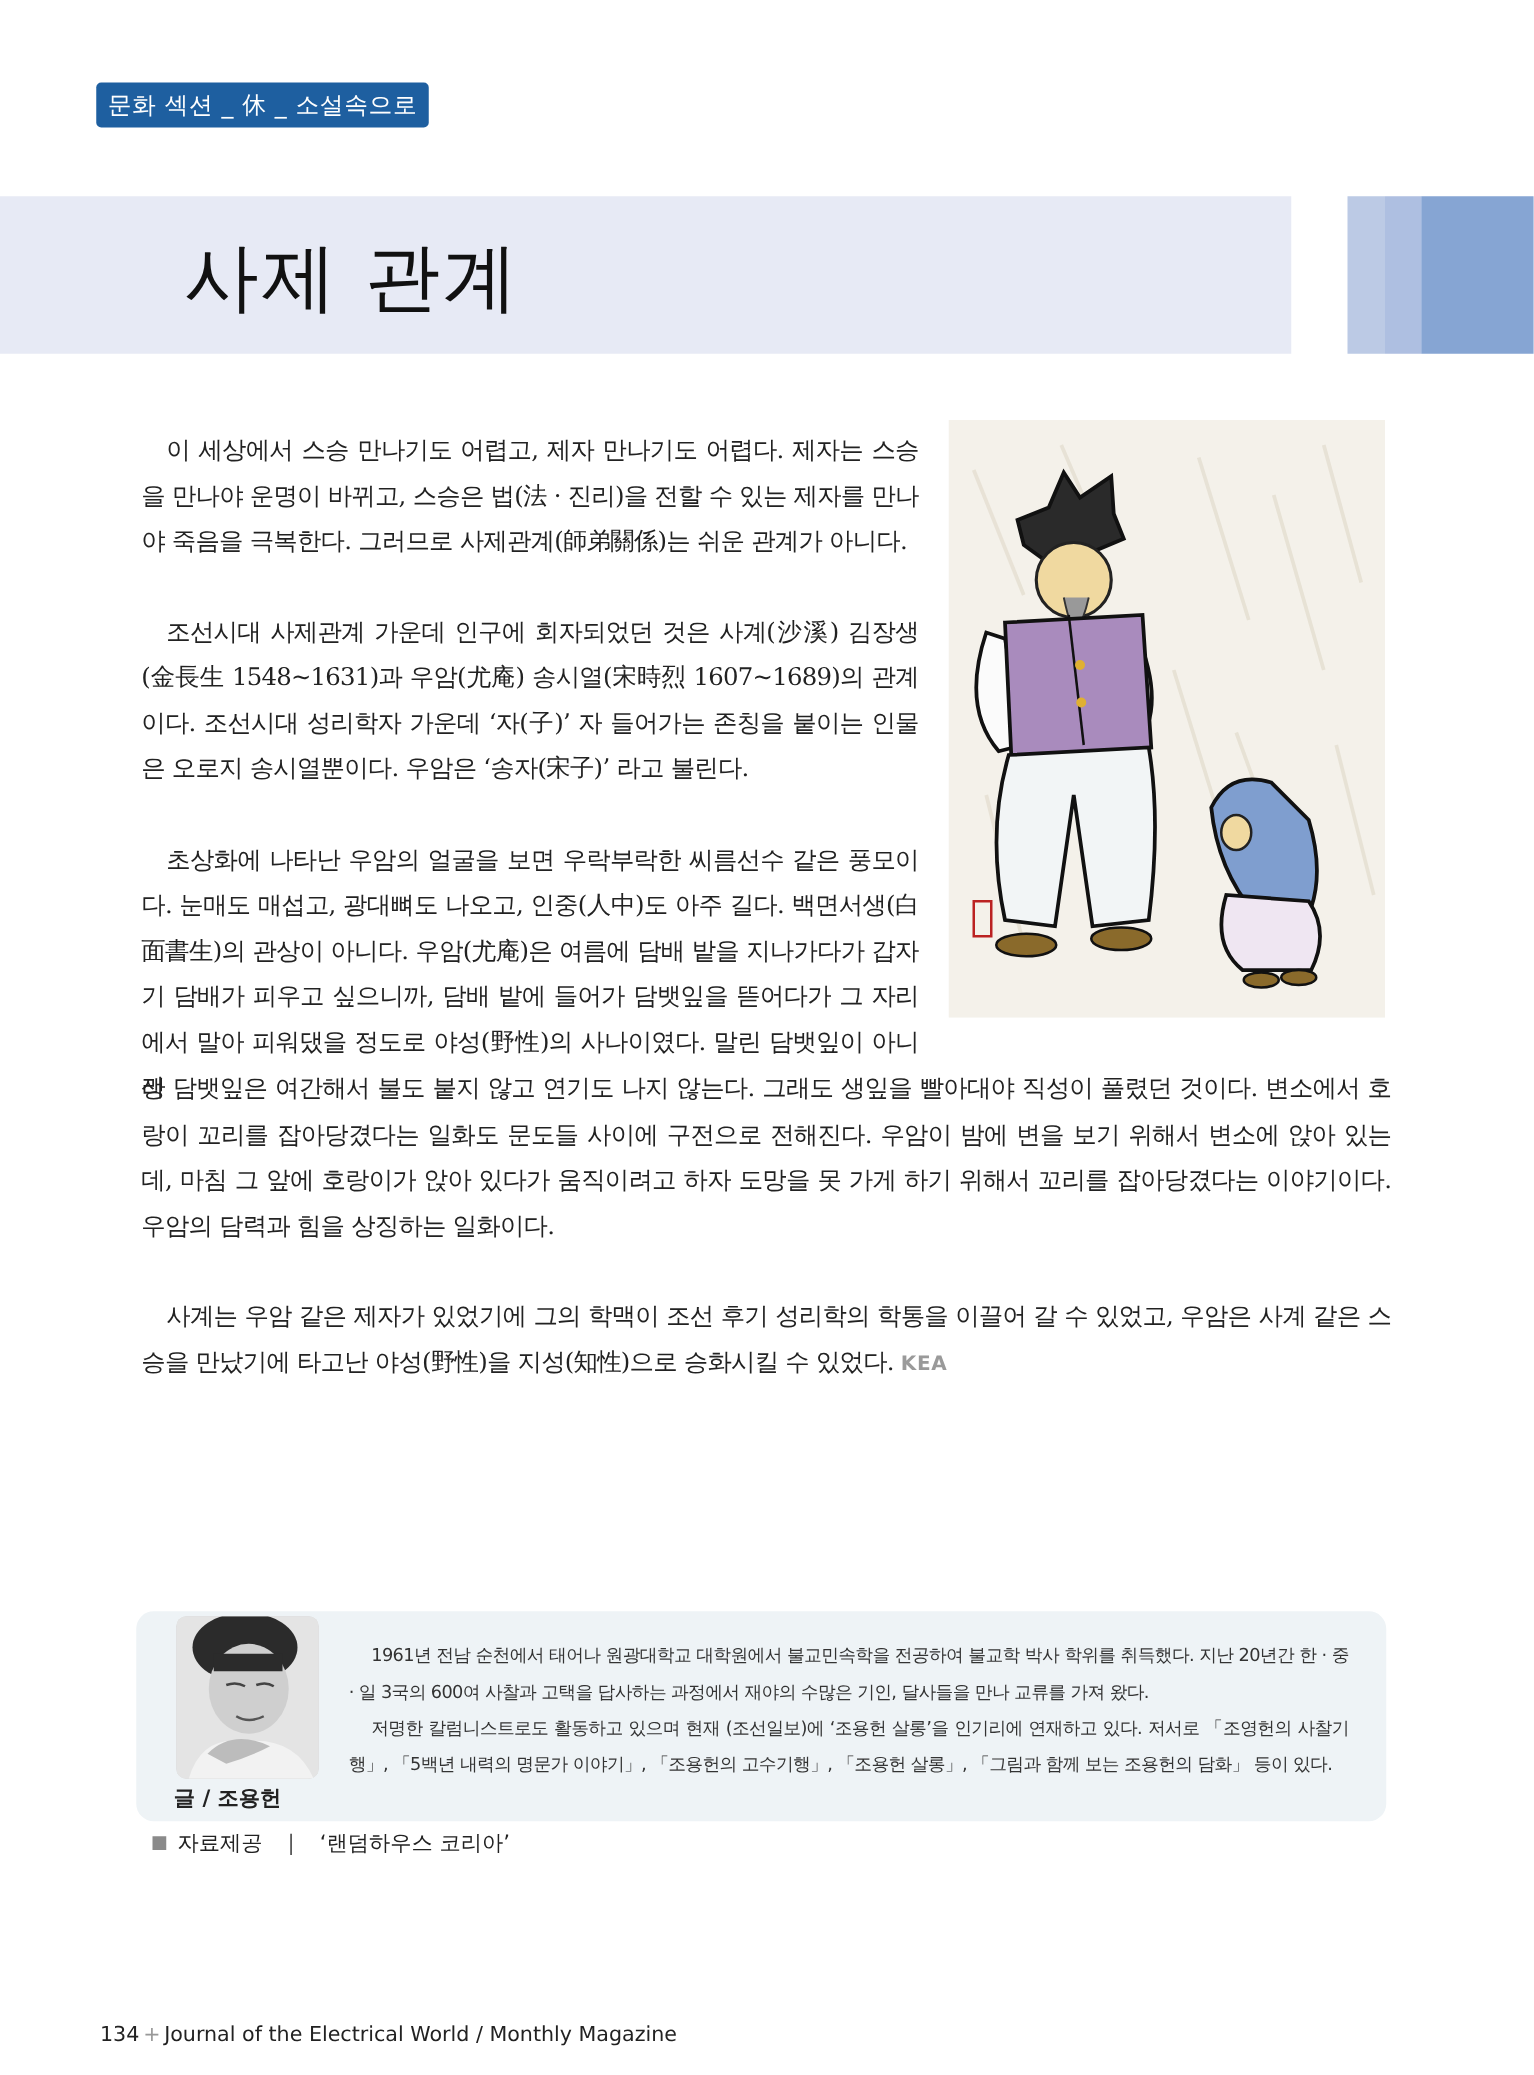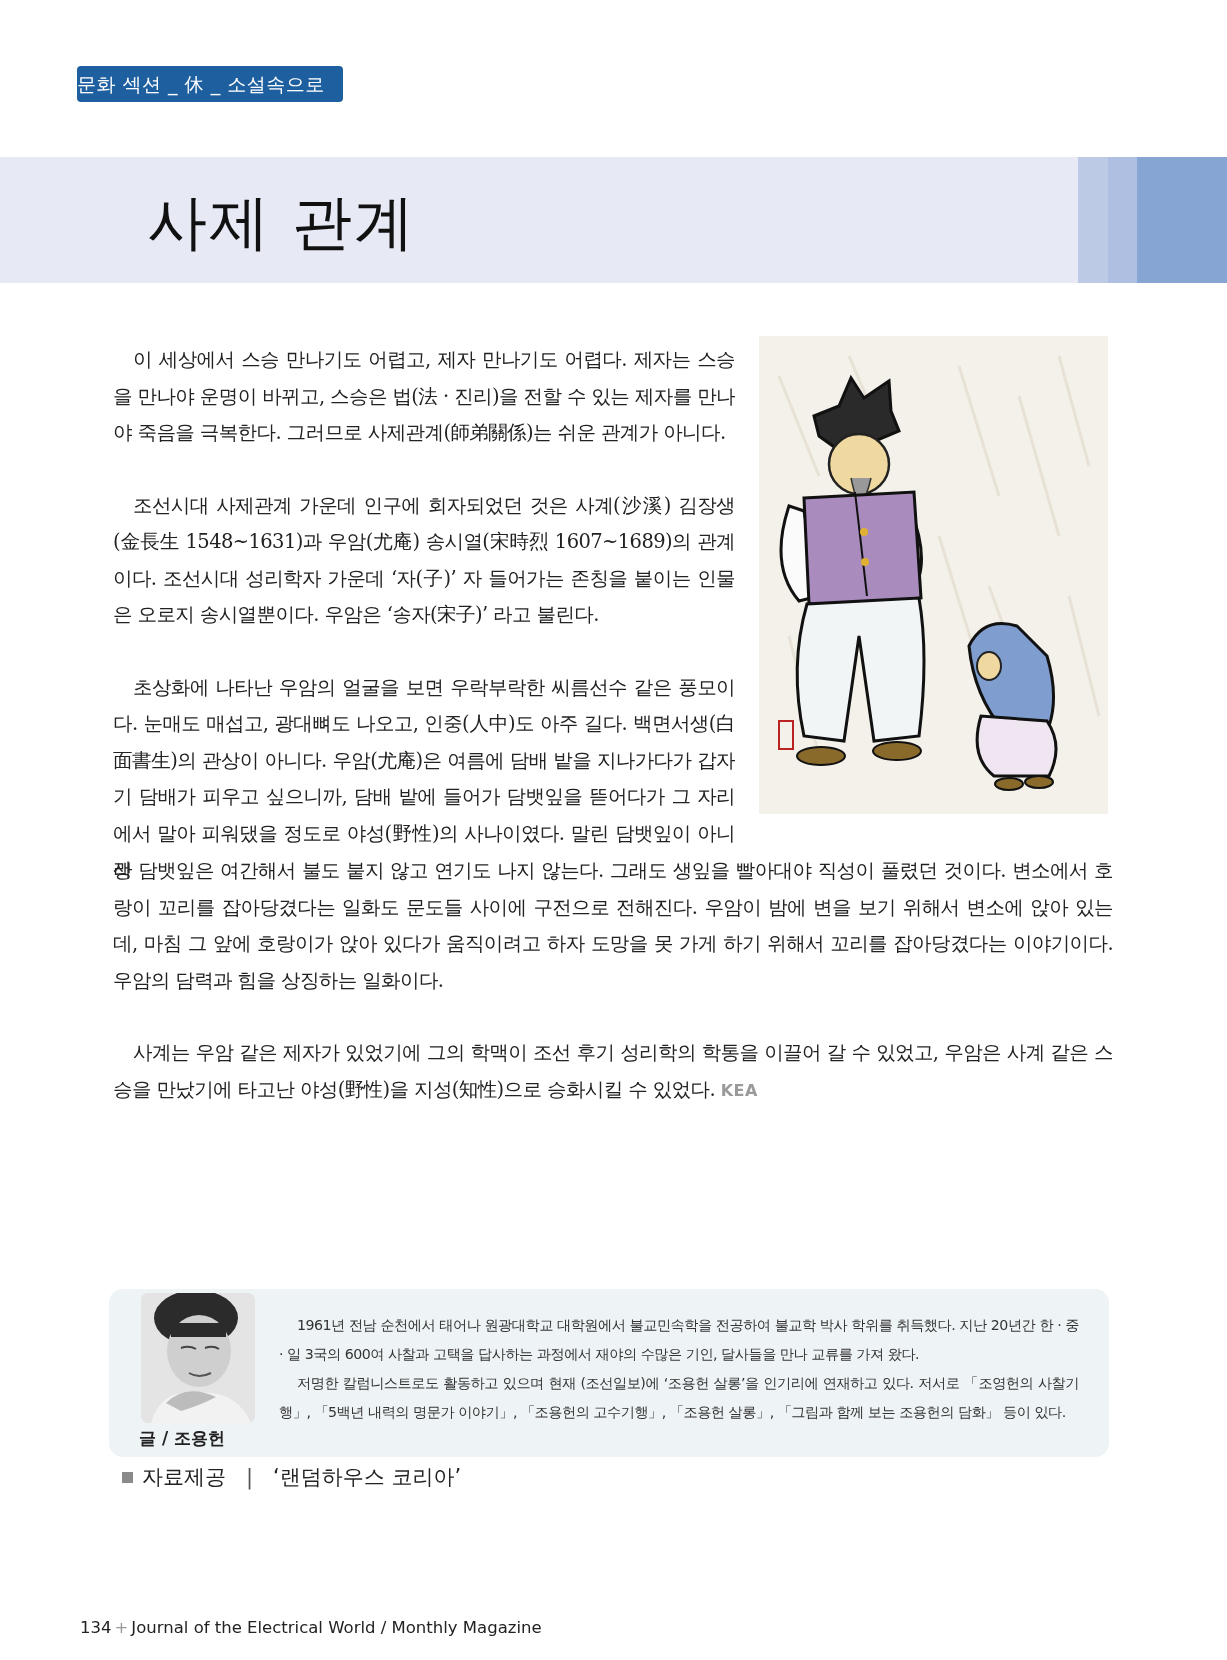"문화 섹션 _ 休 _" .section-badge { text-align: left -> center }
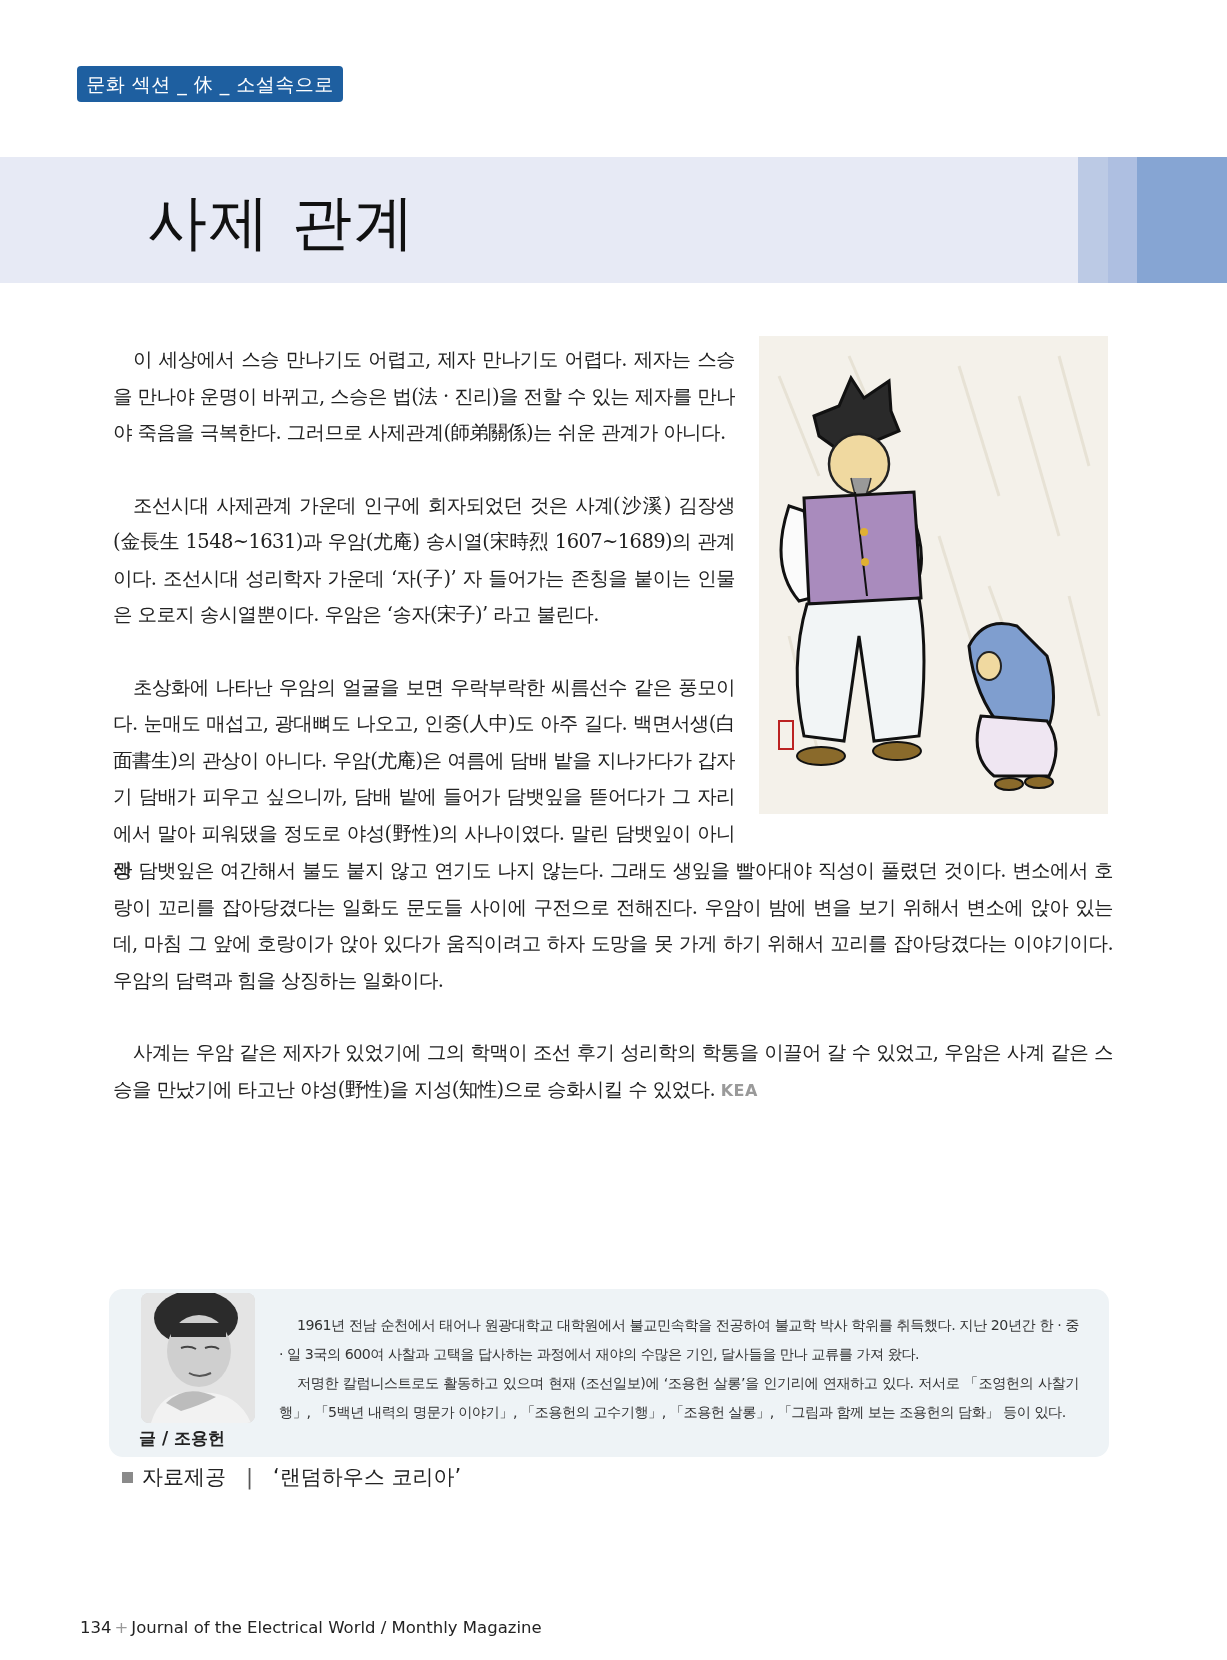"사제 관계" .title-band { width: 1227px -> 1033px }
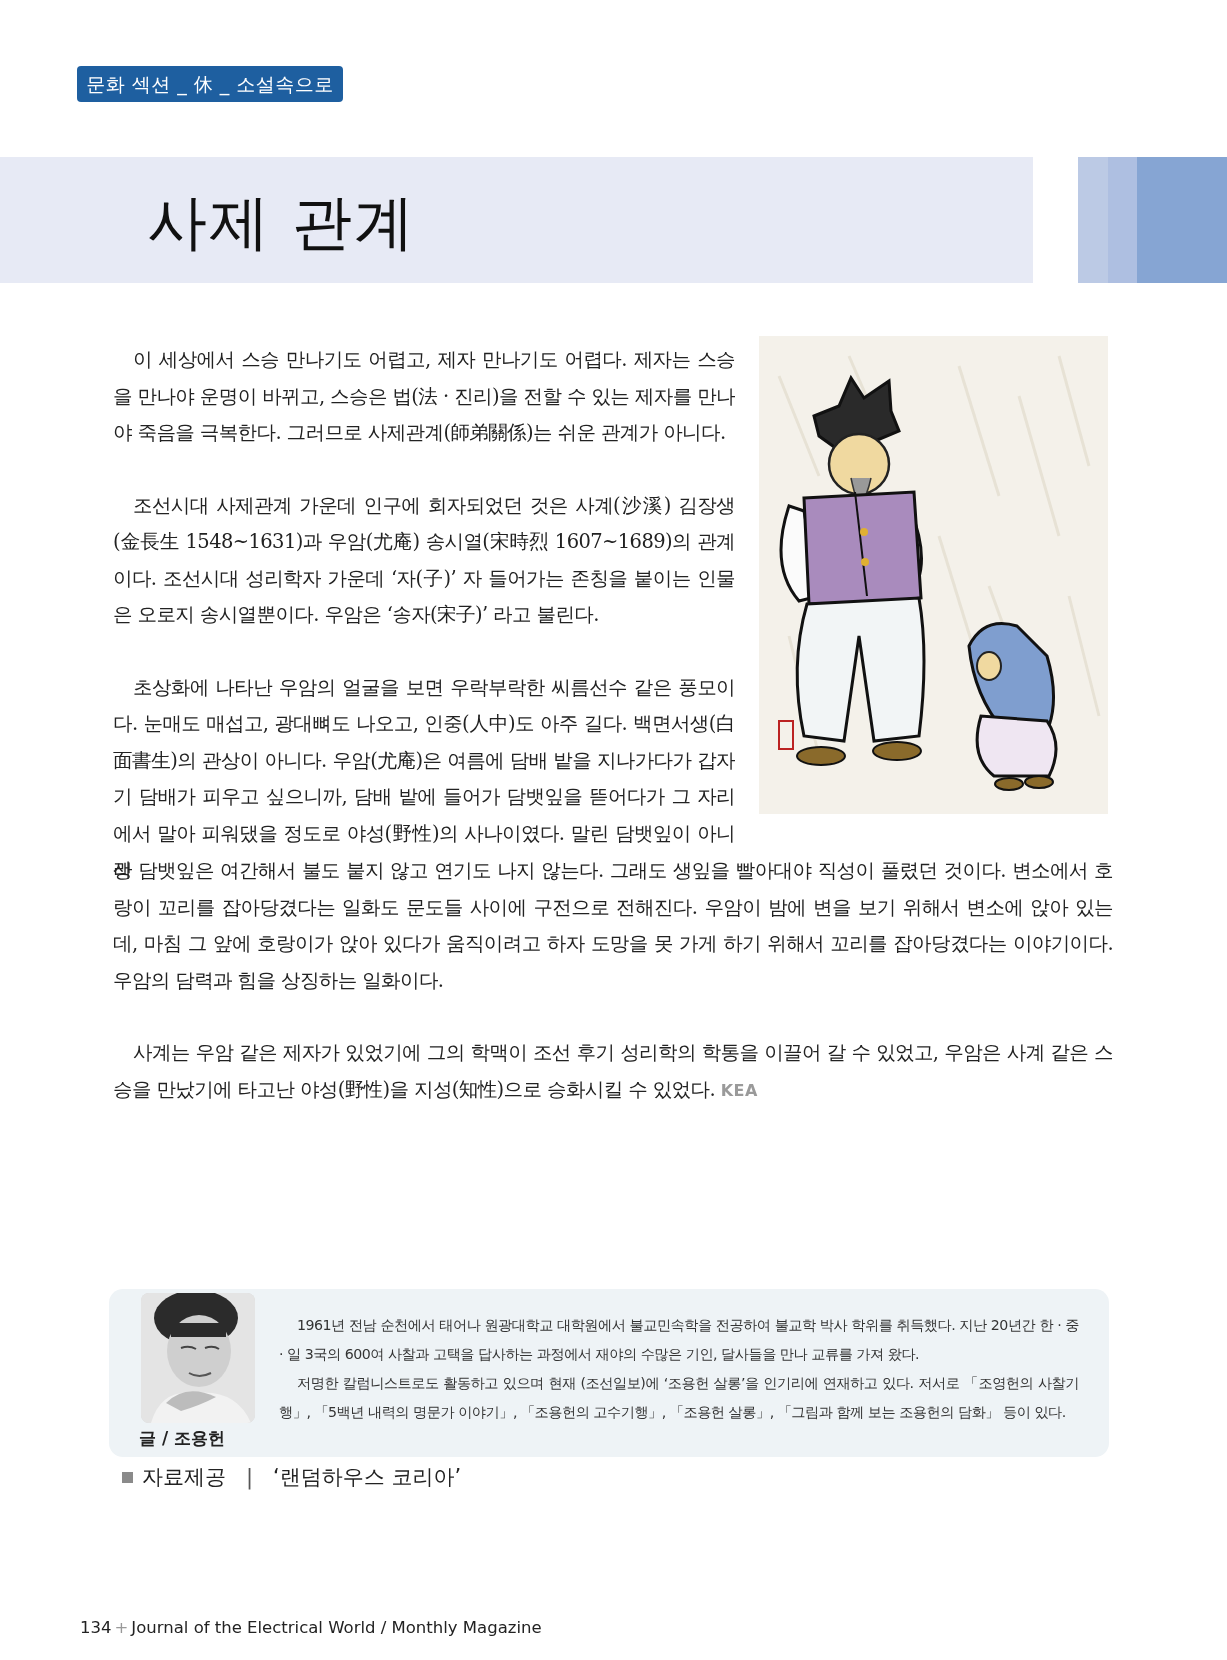"자료제공" .credit { font-size: 21px -> 17px }
